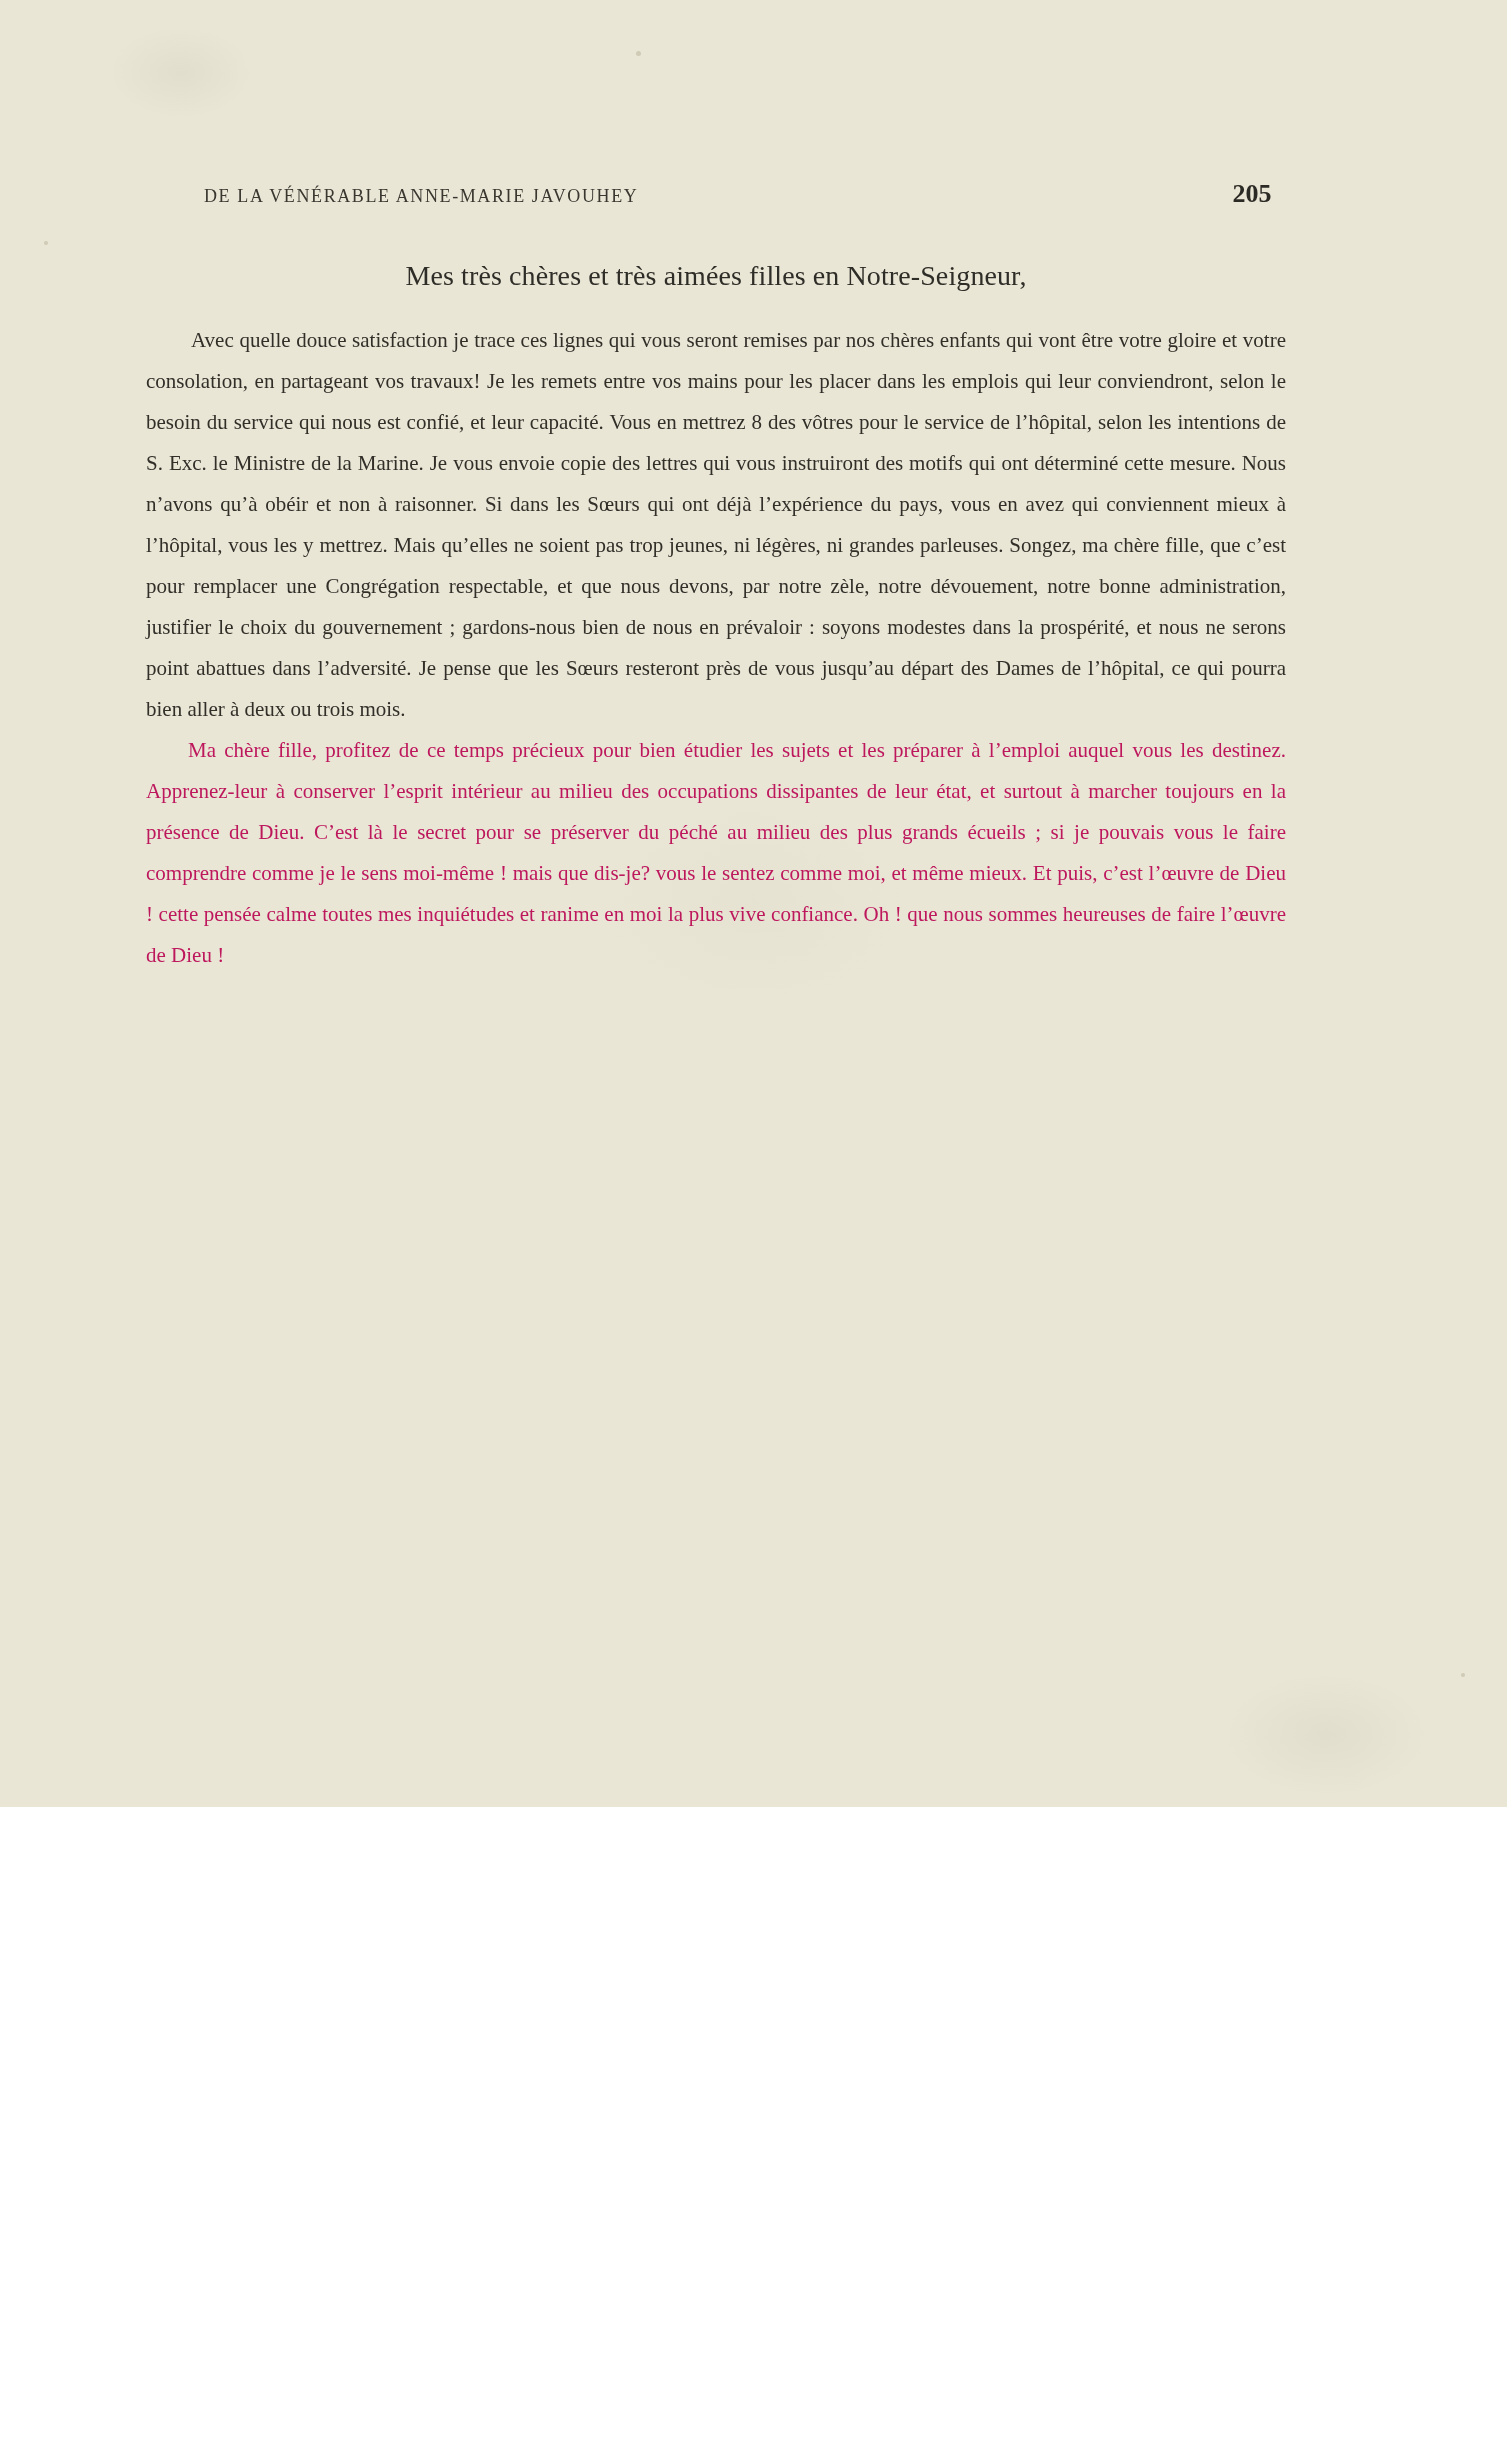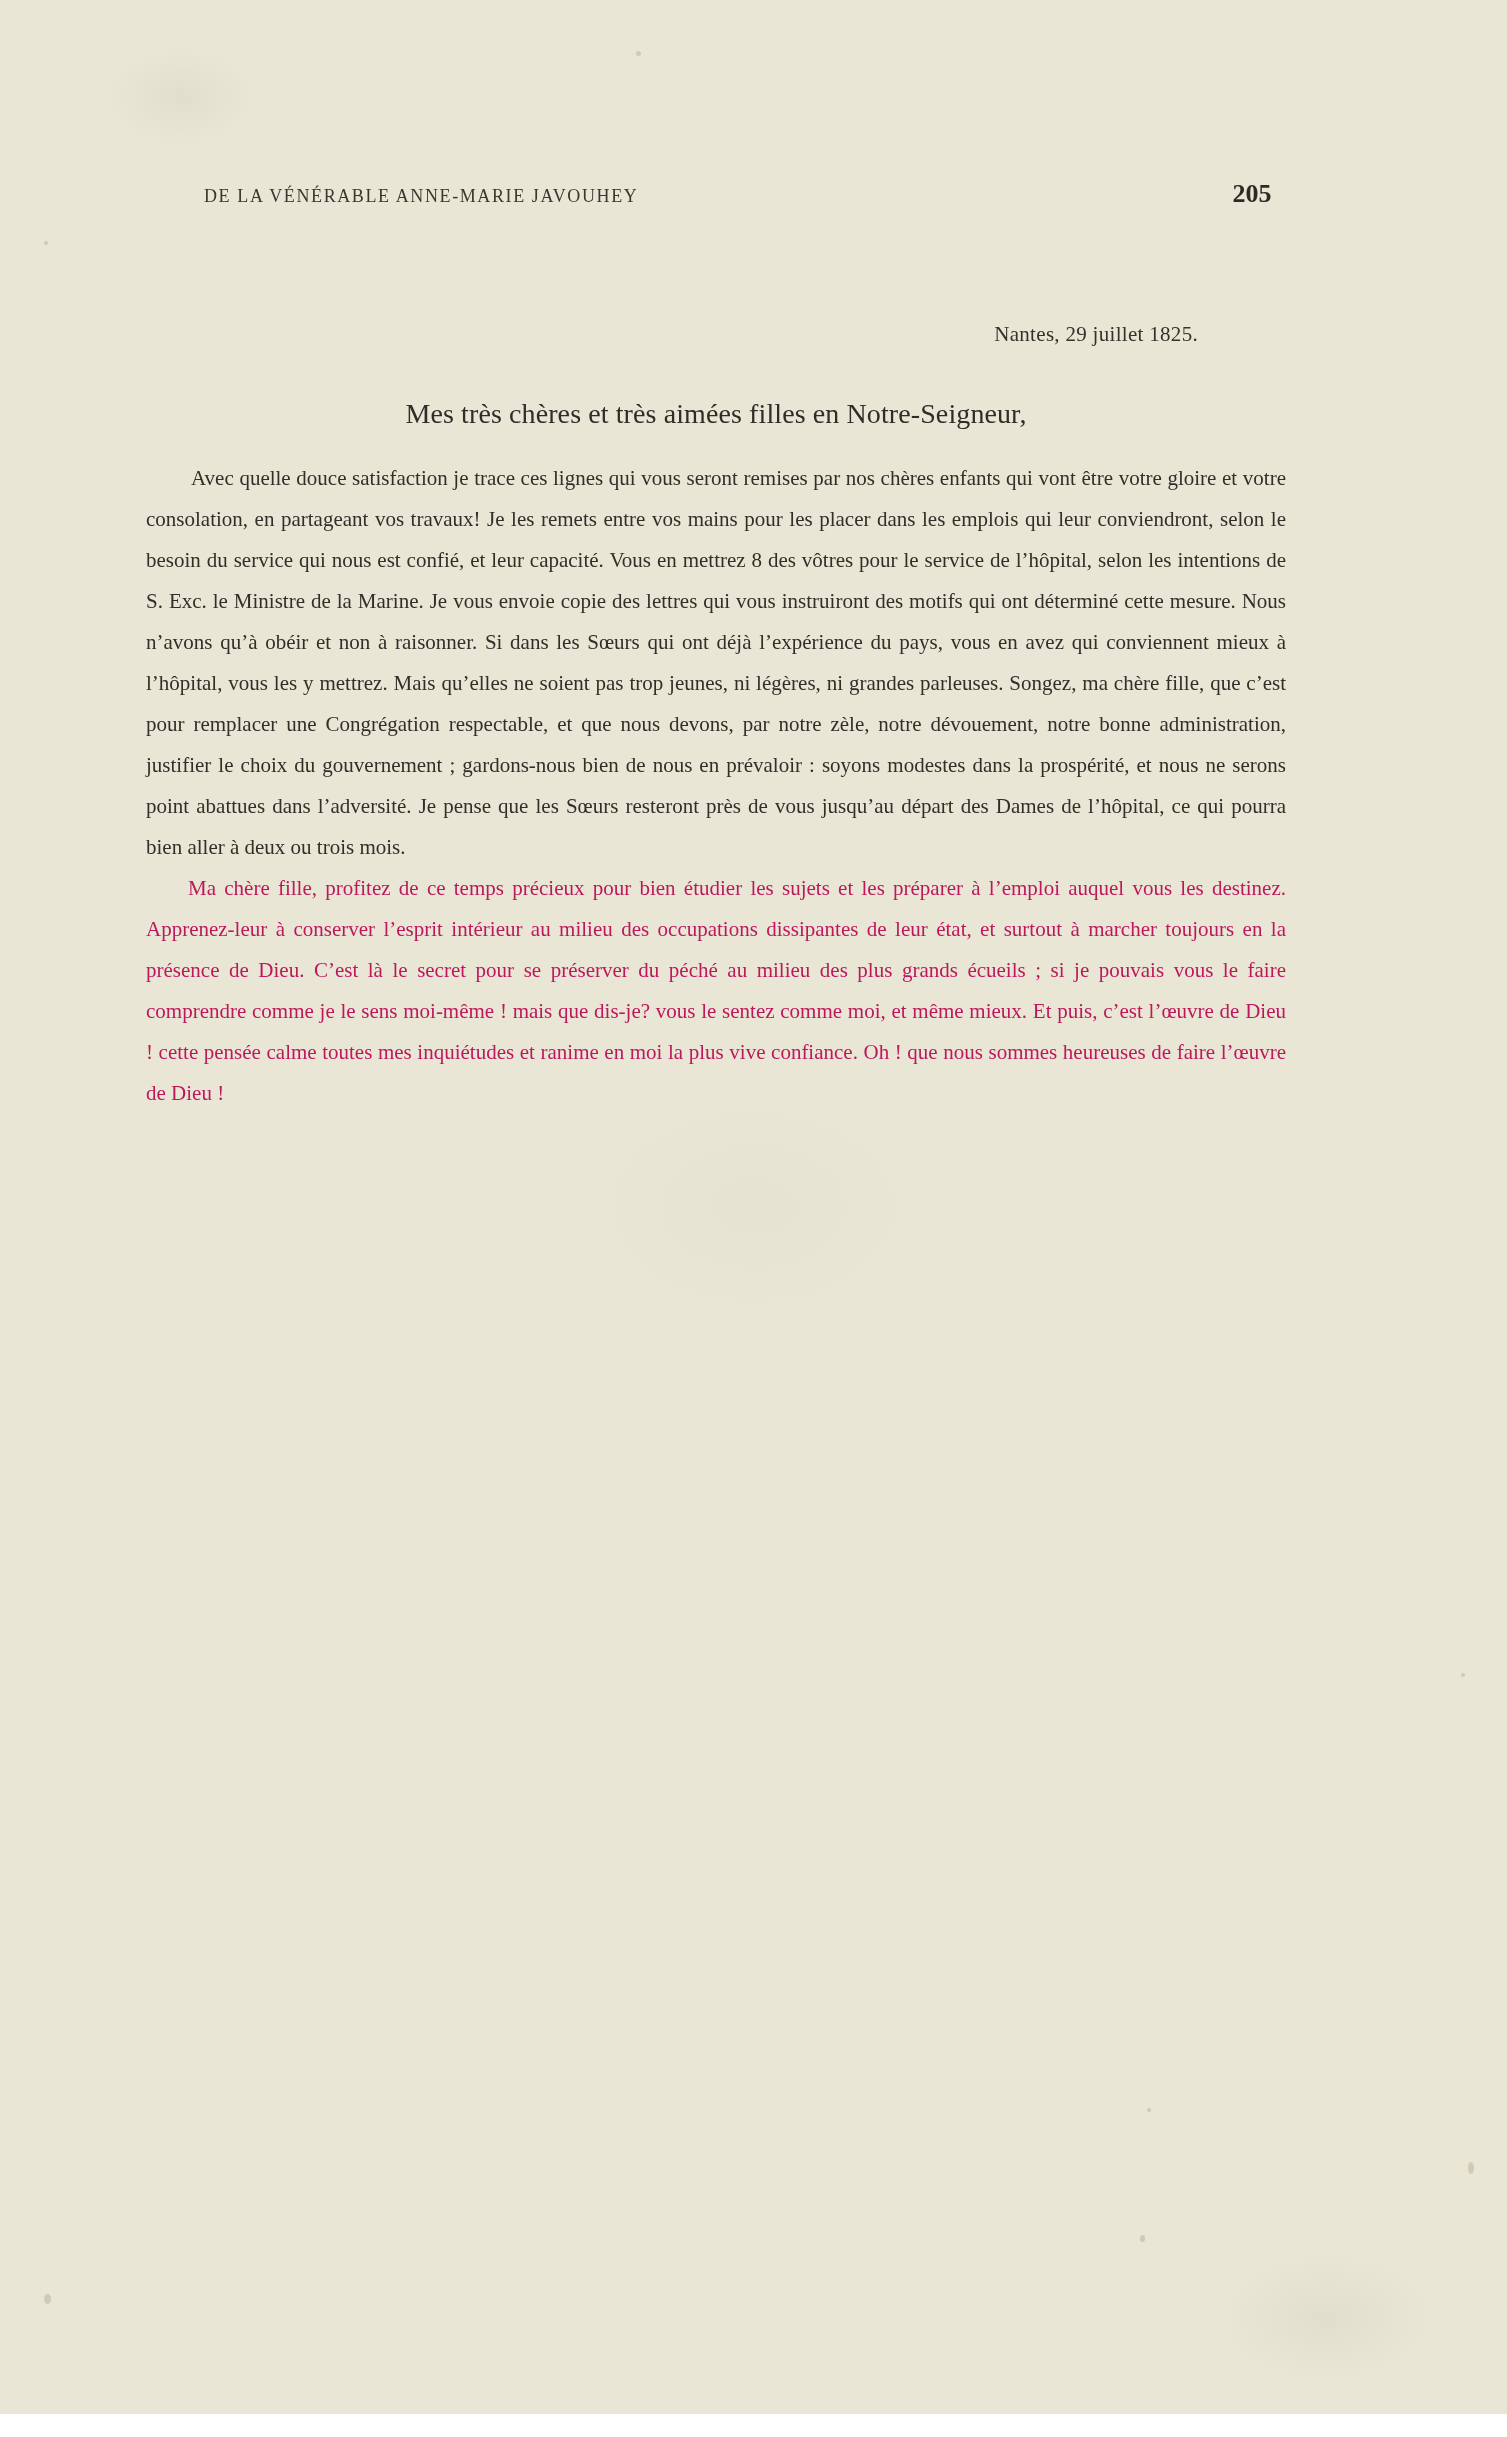"DE LA VÉNÉRABLE ANNE-MARIE JAVOUHEY" .page { height: 2414px -> 1807px }
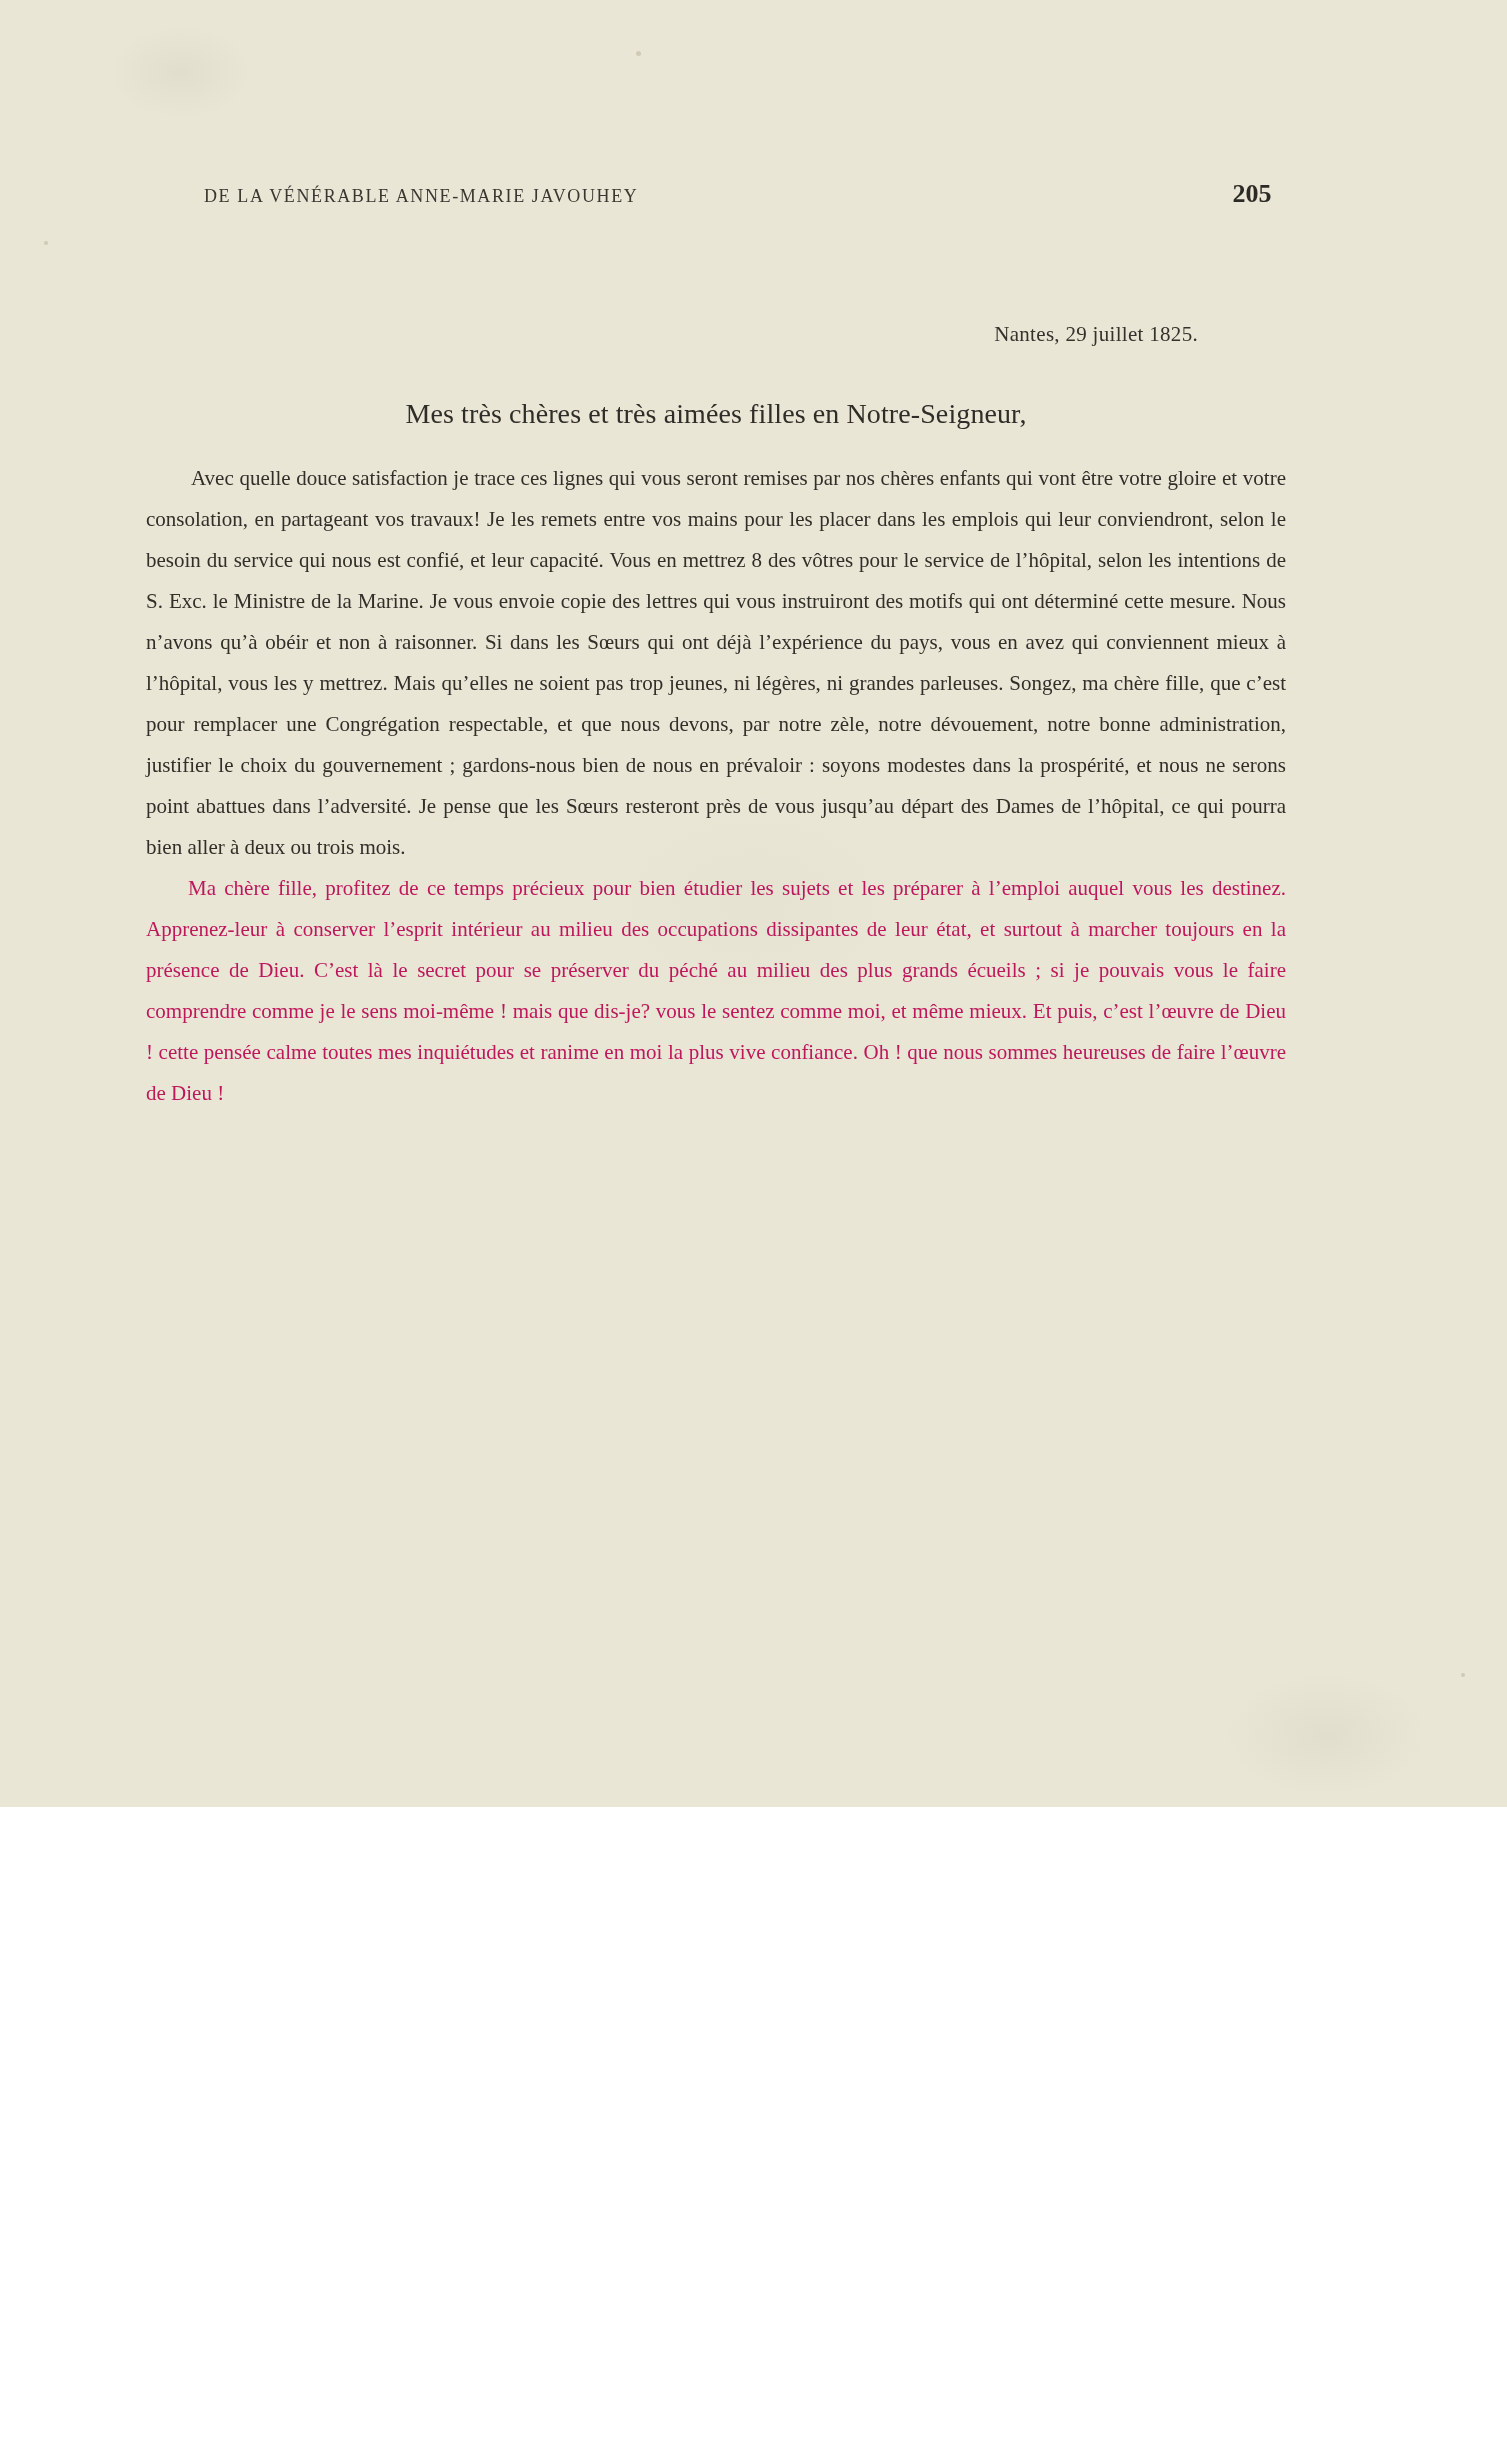"Nantes, 29 juillet 1825." div.dateline { html: <div>Nantes, 29 juillet 1825.</div> -> none }
